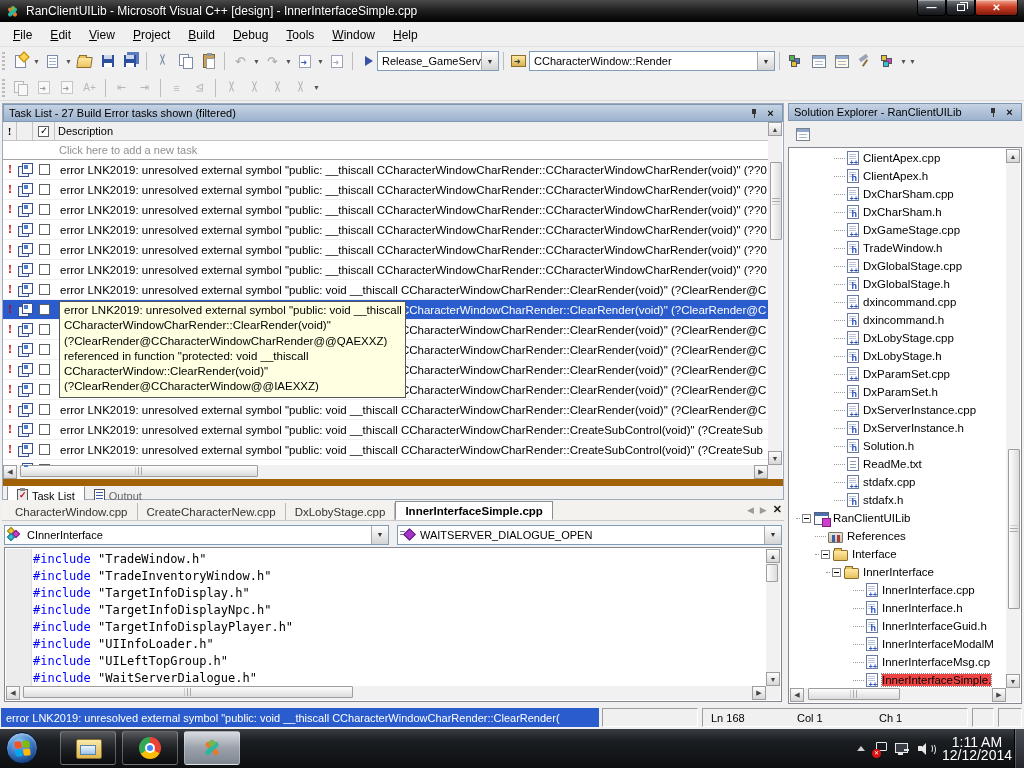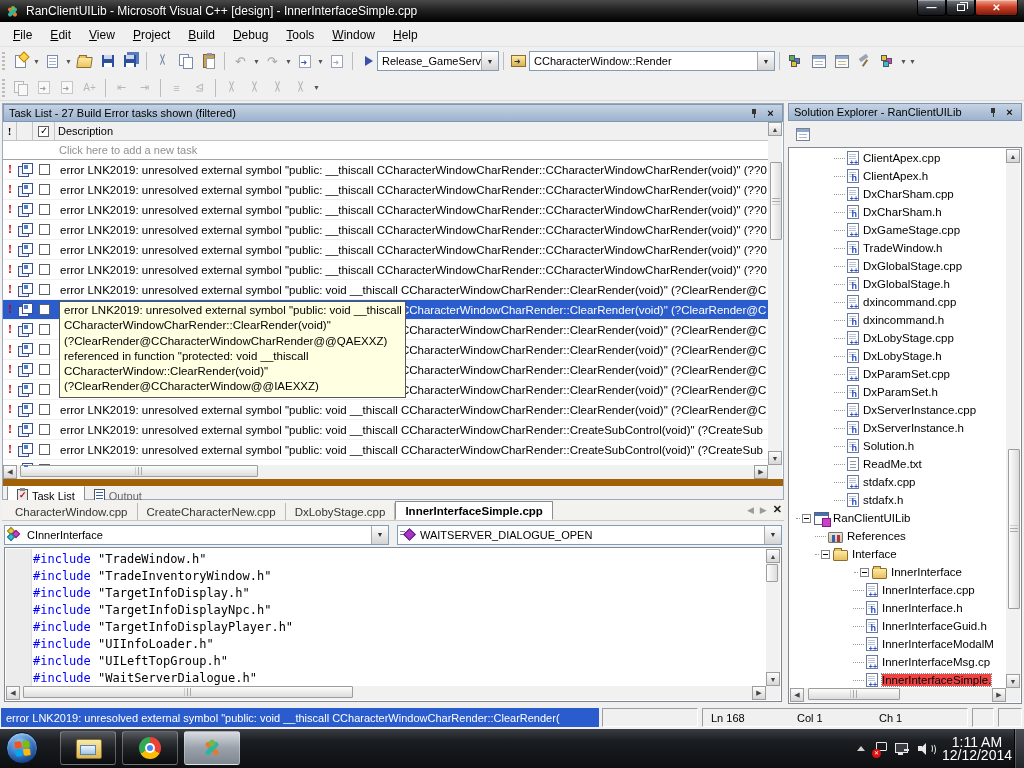"InnerInterface" div.tree-item { padding-left: 64px -> 36px }
